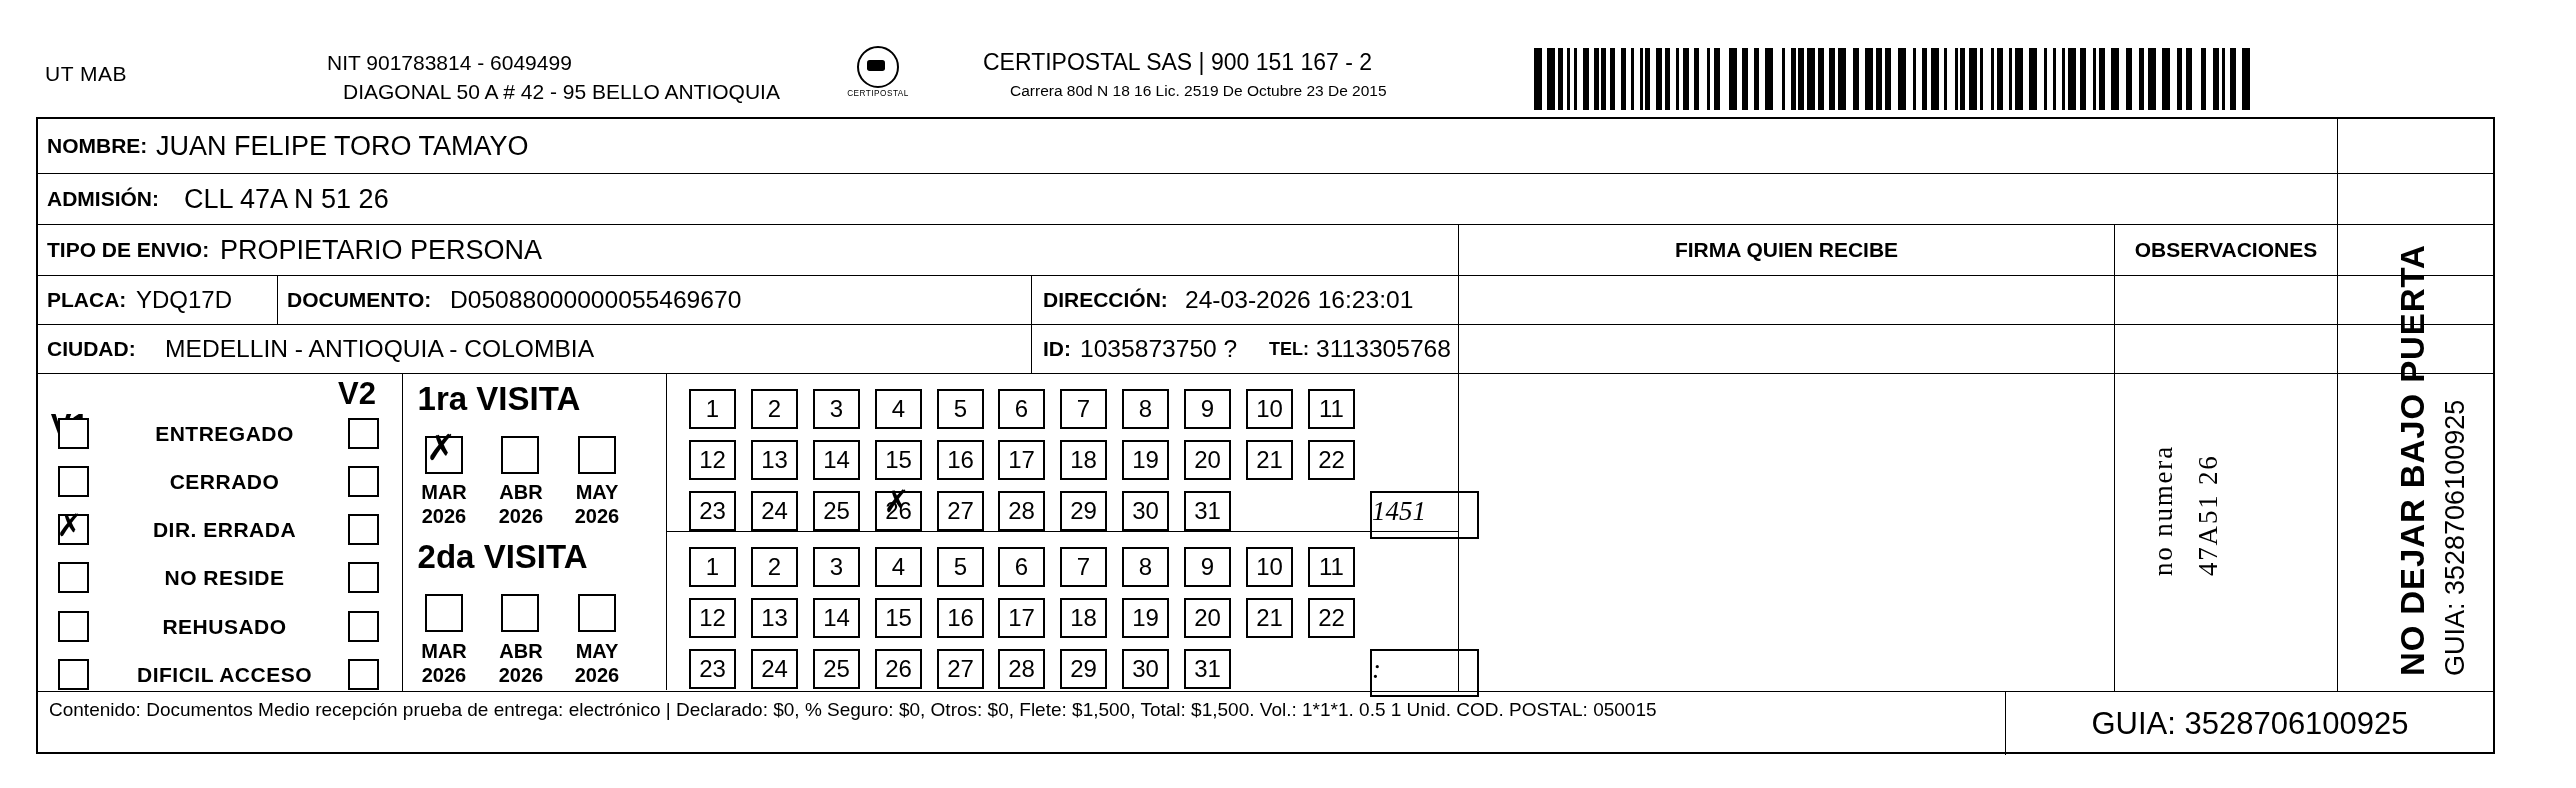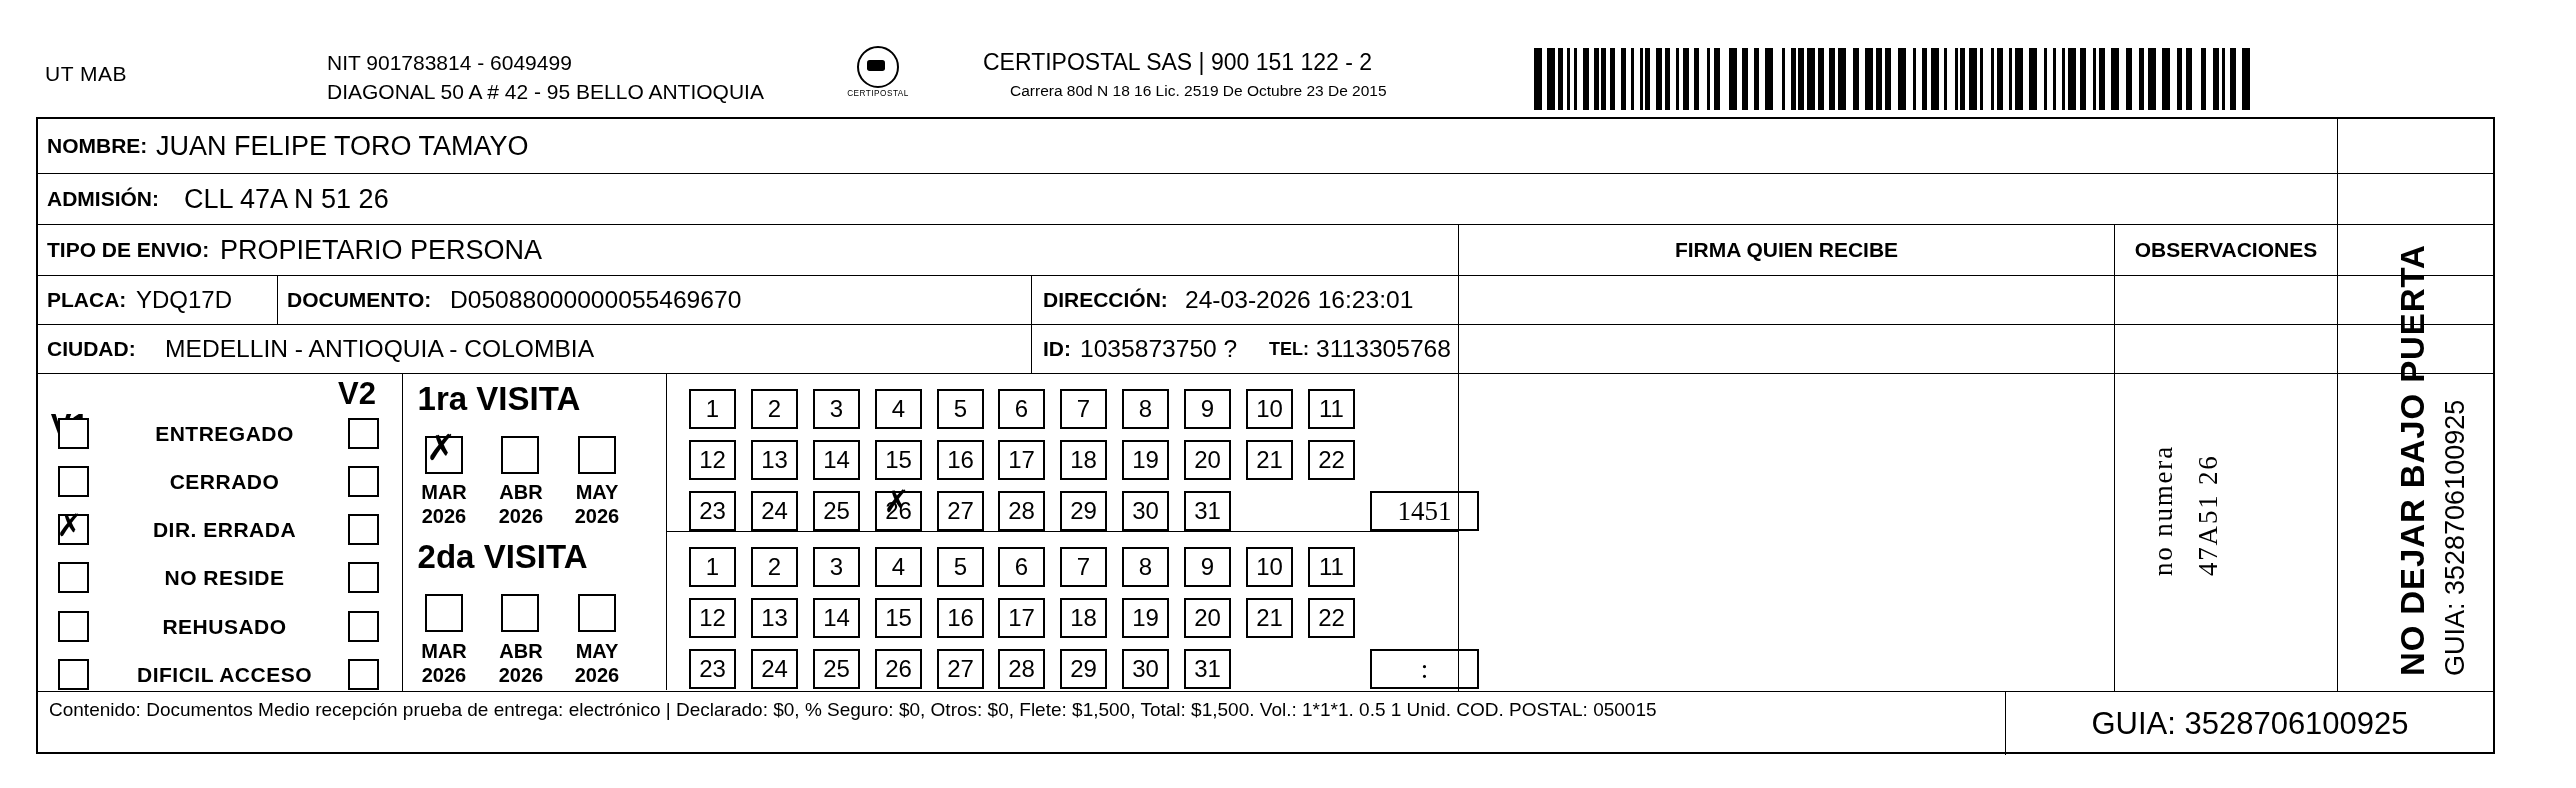"CERTIPOSTAL SAS | 900 151" div.t-cs1 { text: 900 151 122 -> 900 151 167 }
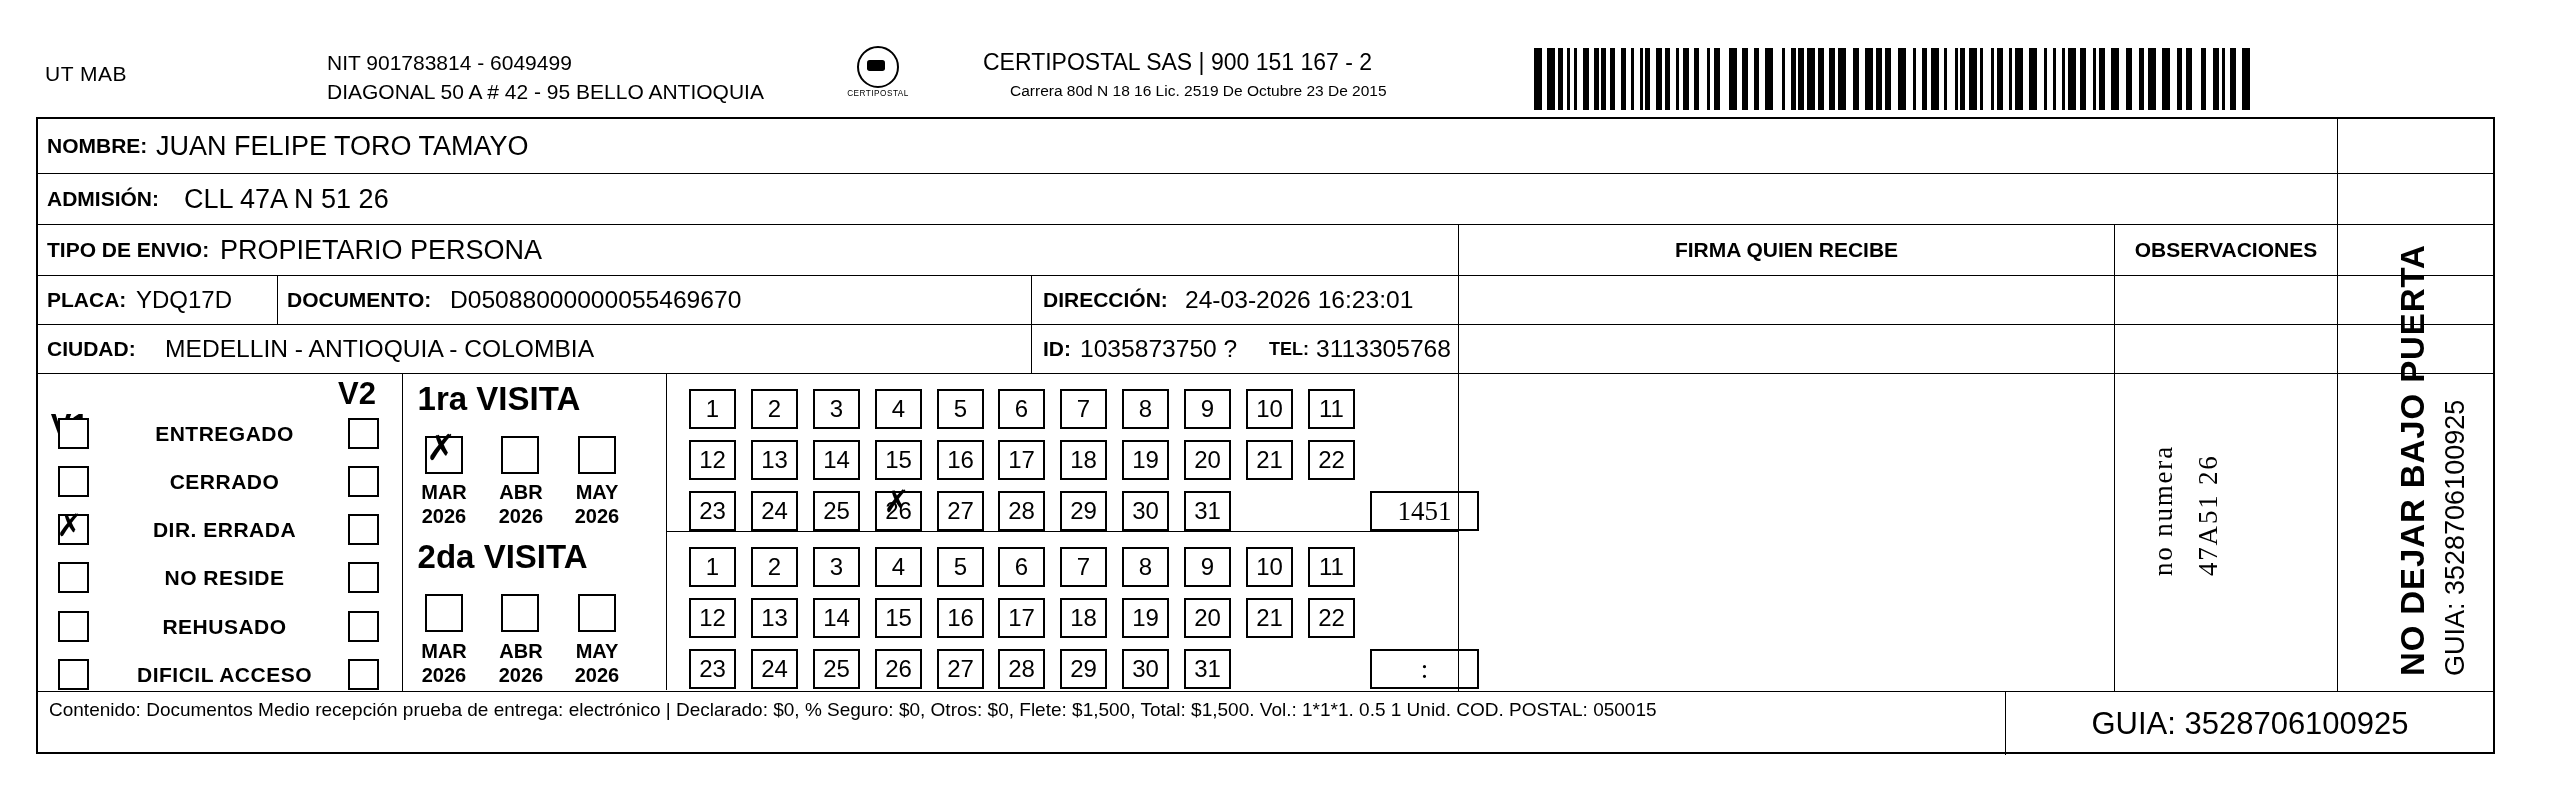"DIAGONAL 50 A # 42" .t-diag { left: 291px -> 307px }
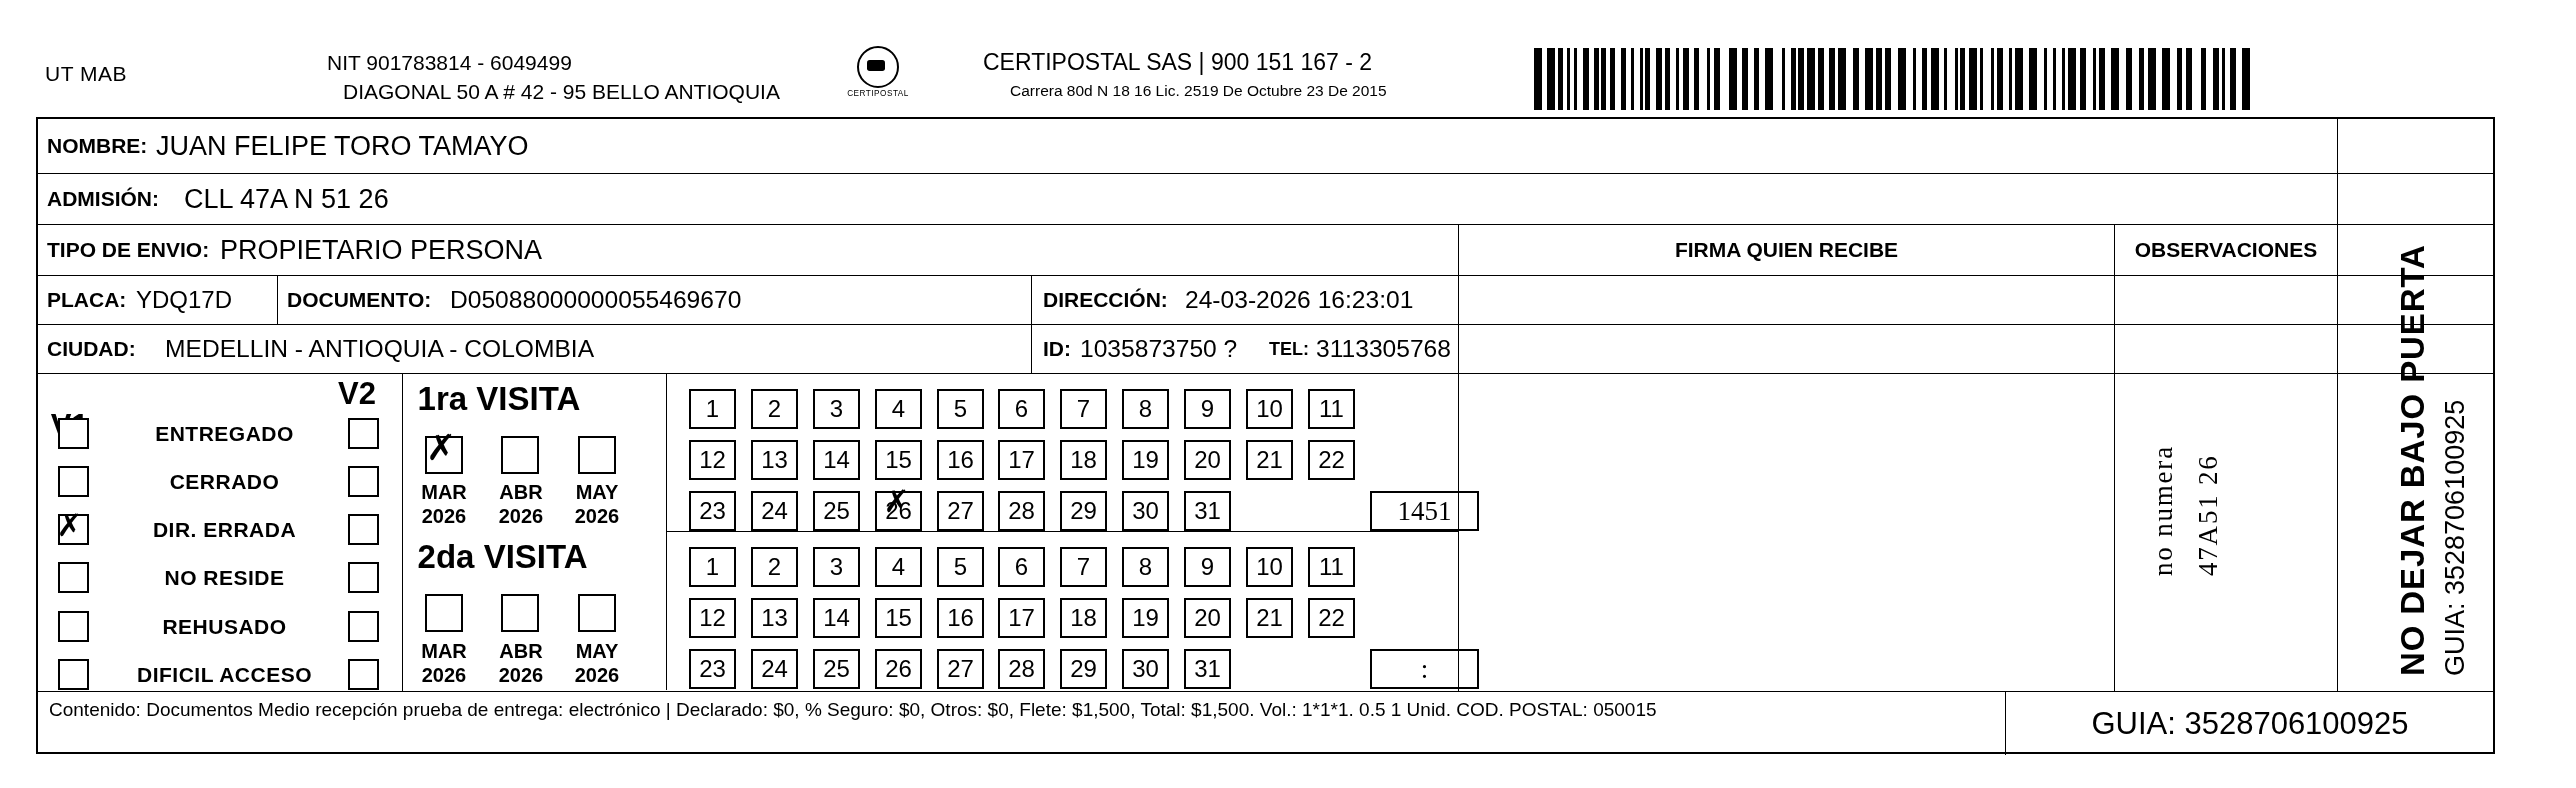"1451" .timebox { font-style: none -> italic; height: 40px -> 48px; text-align: center -> left }
